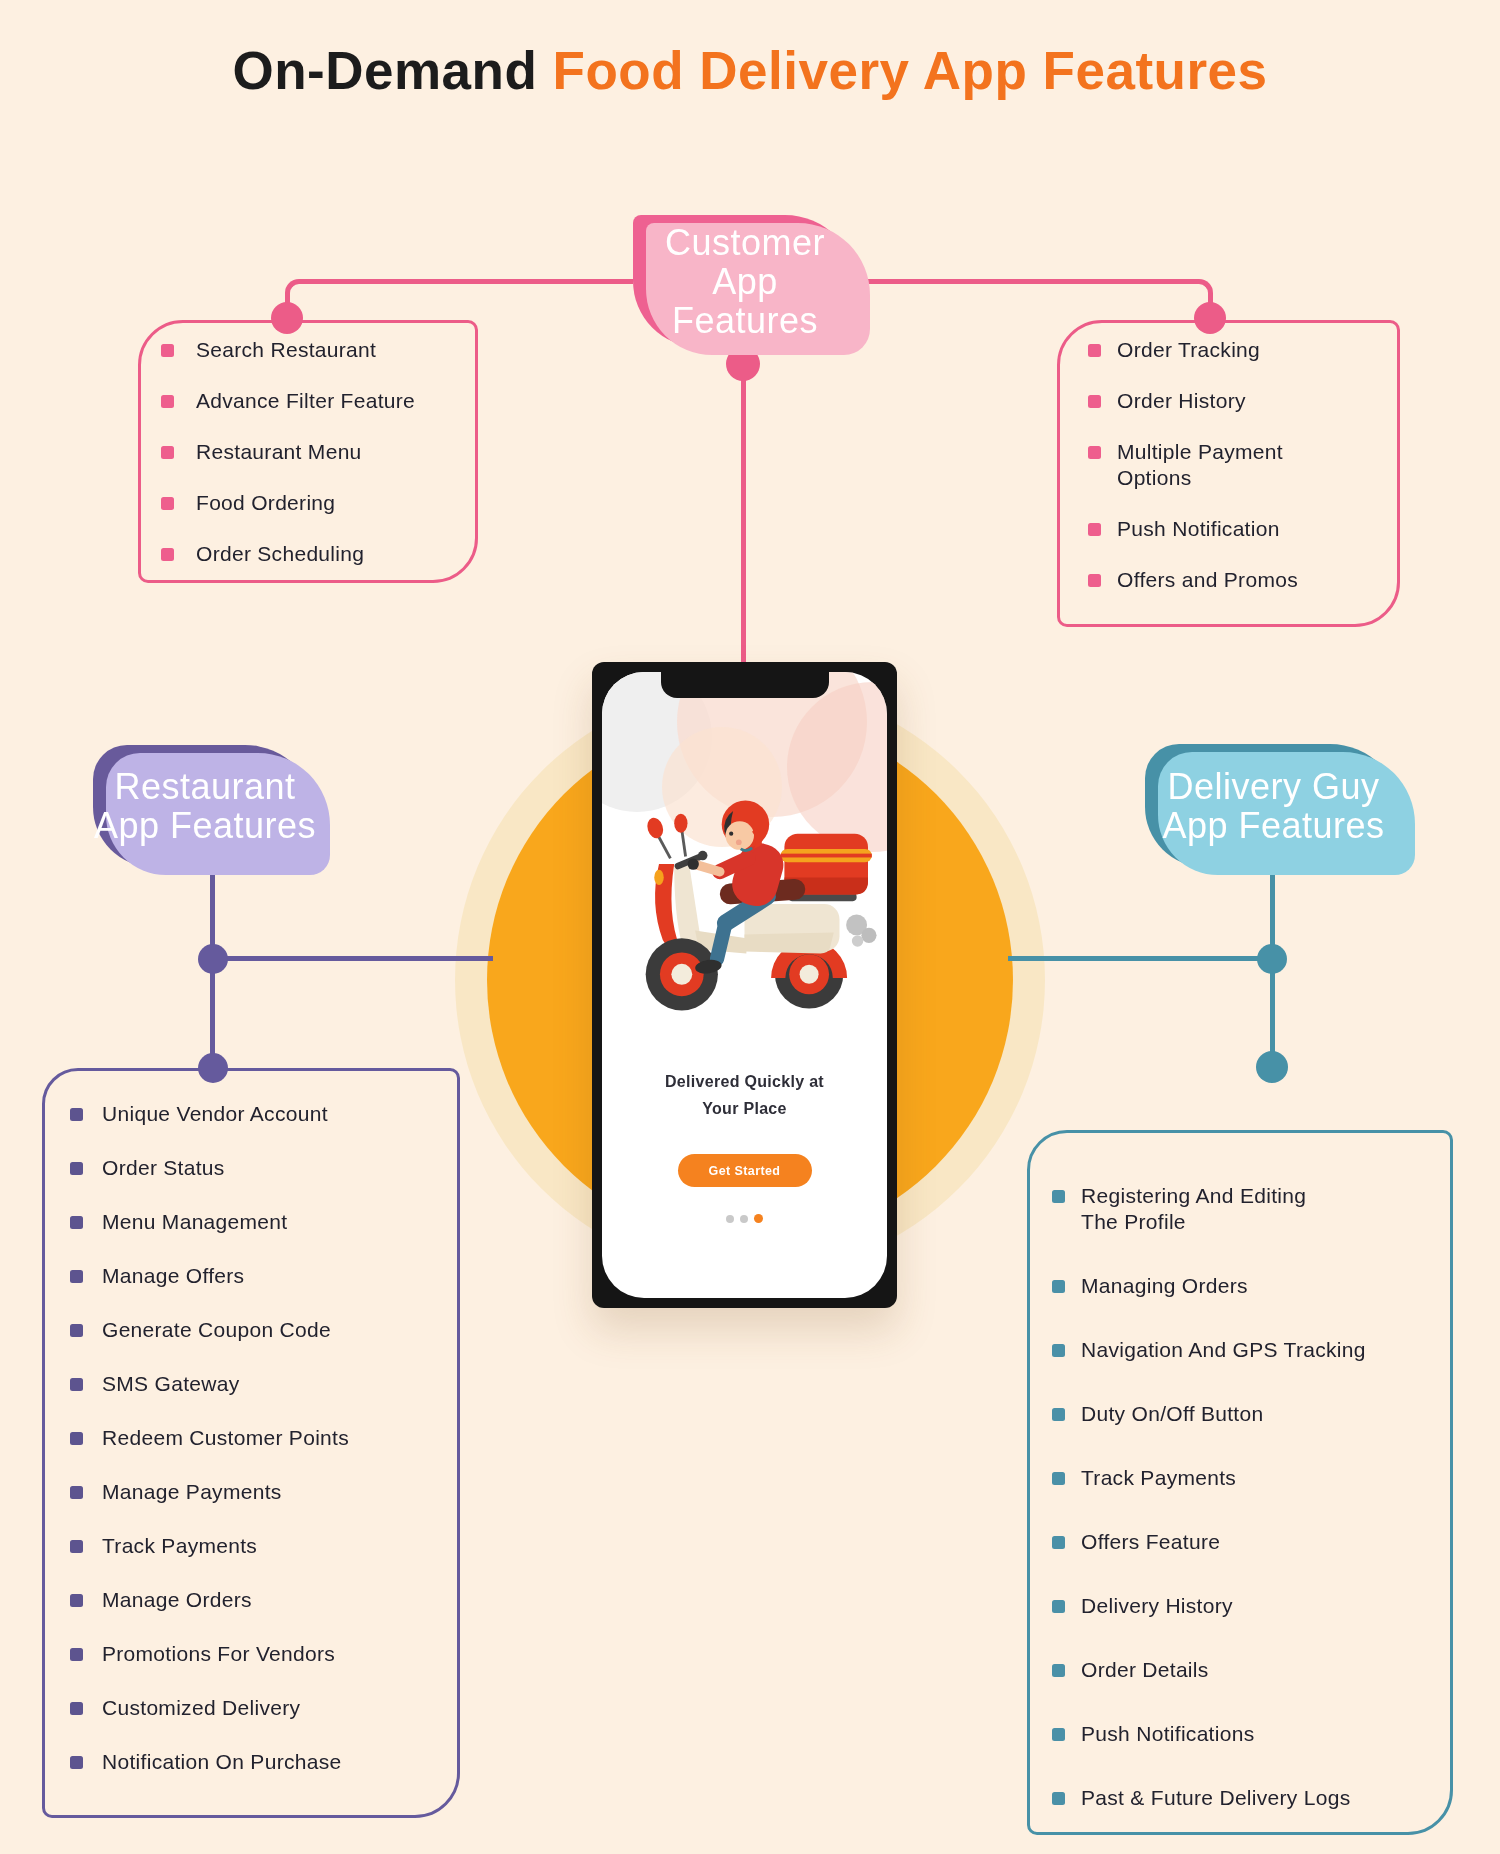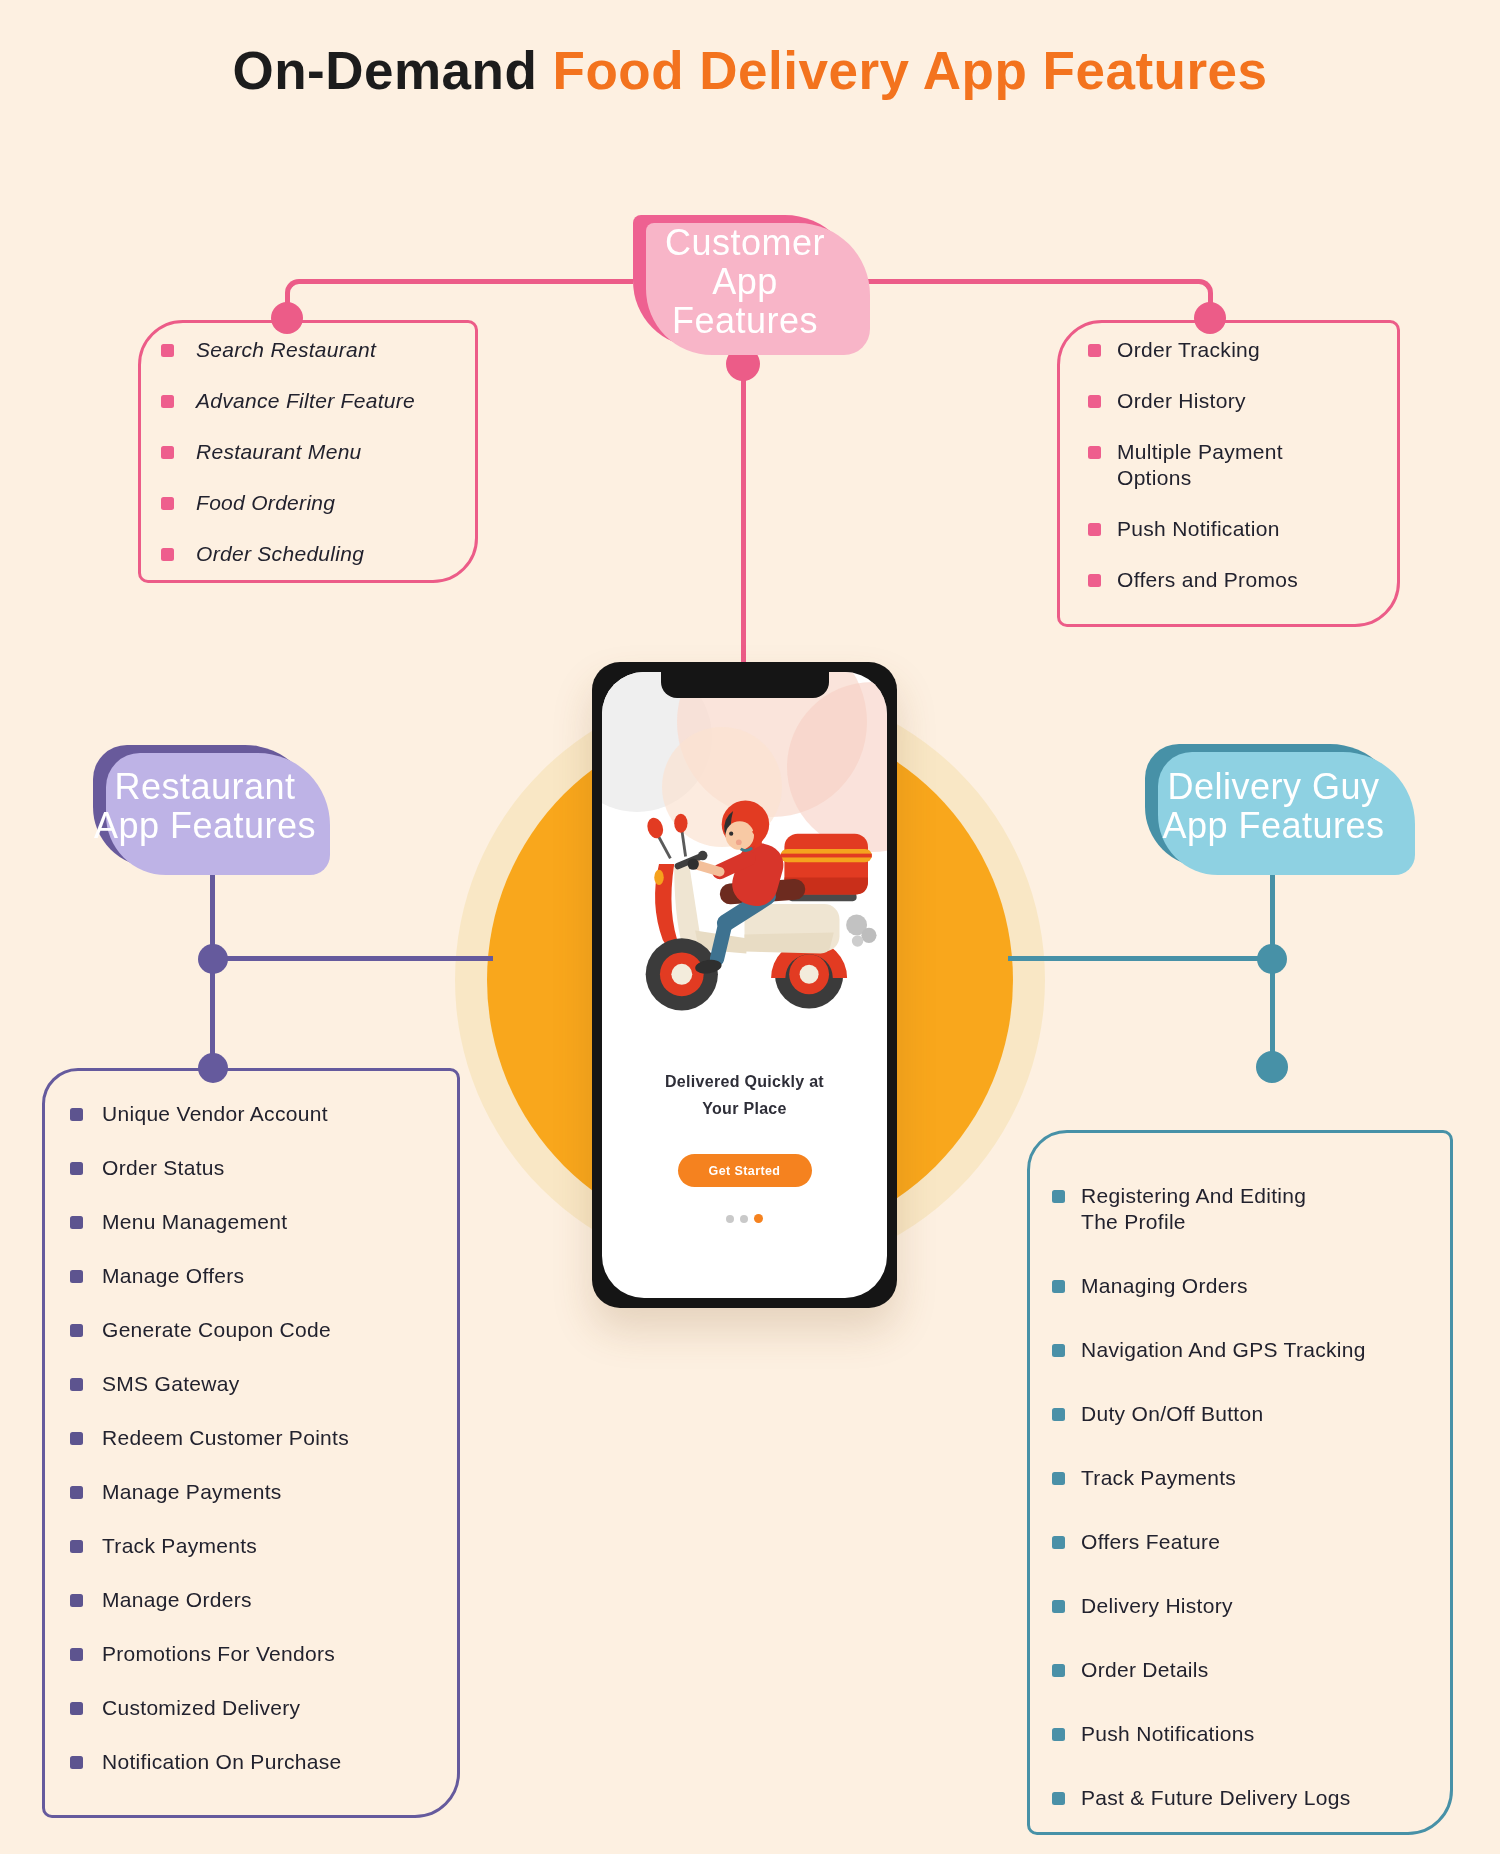"Search Restaurant" .fbox.pink-left { font-style: italic -> none }
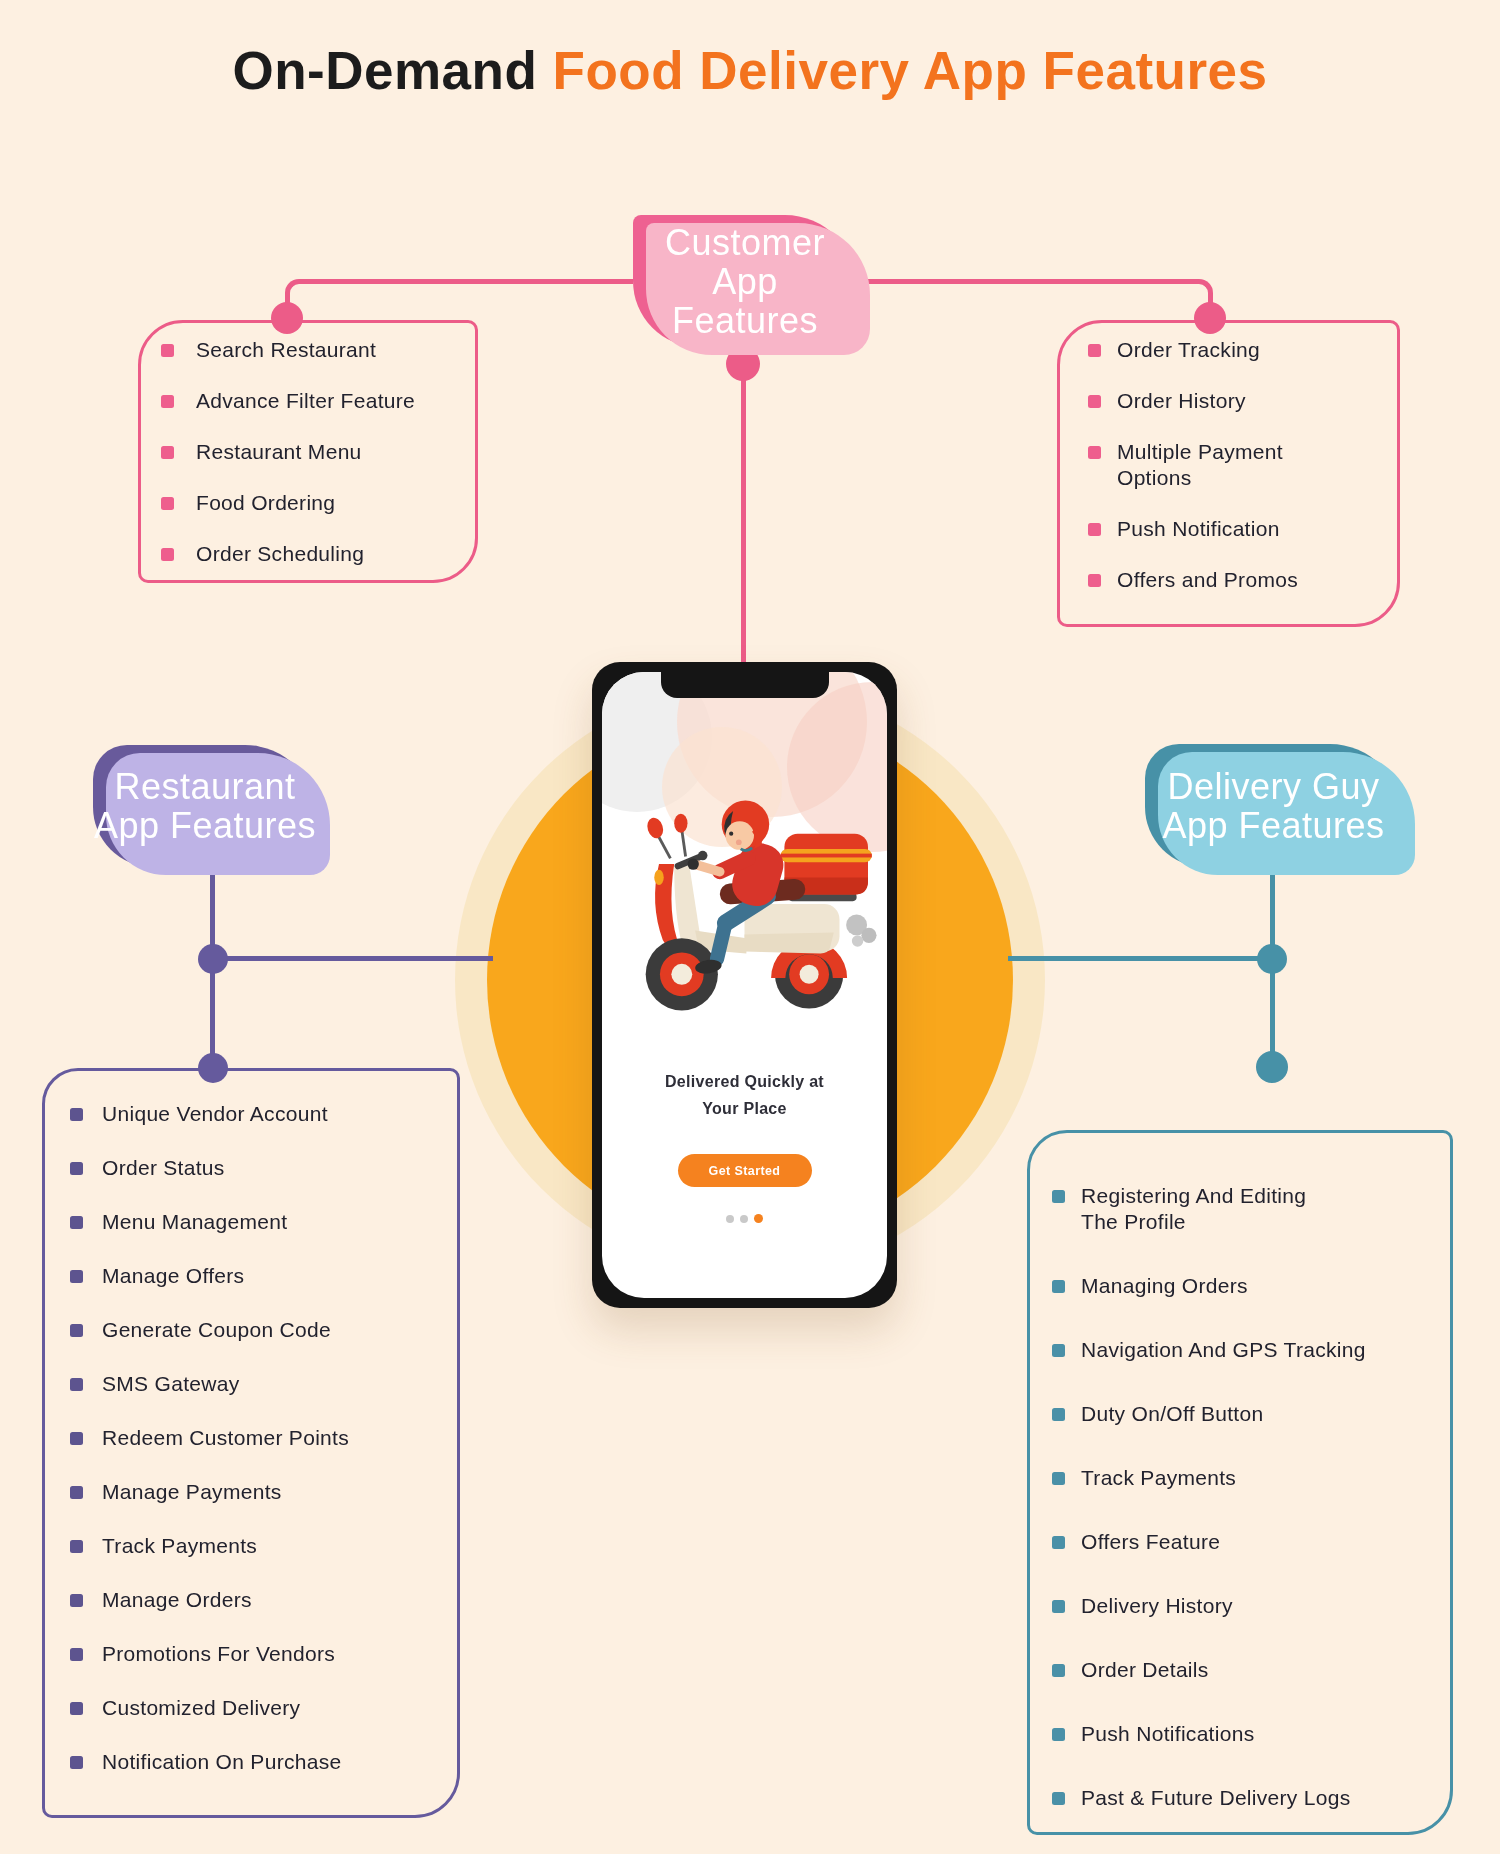"Delivered Quickly at" .phone { border-radius: 28px -> 12px }
